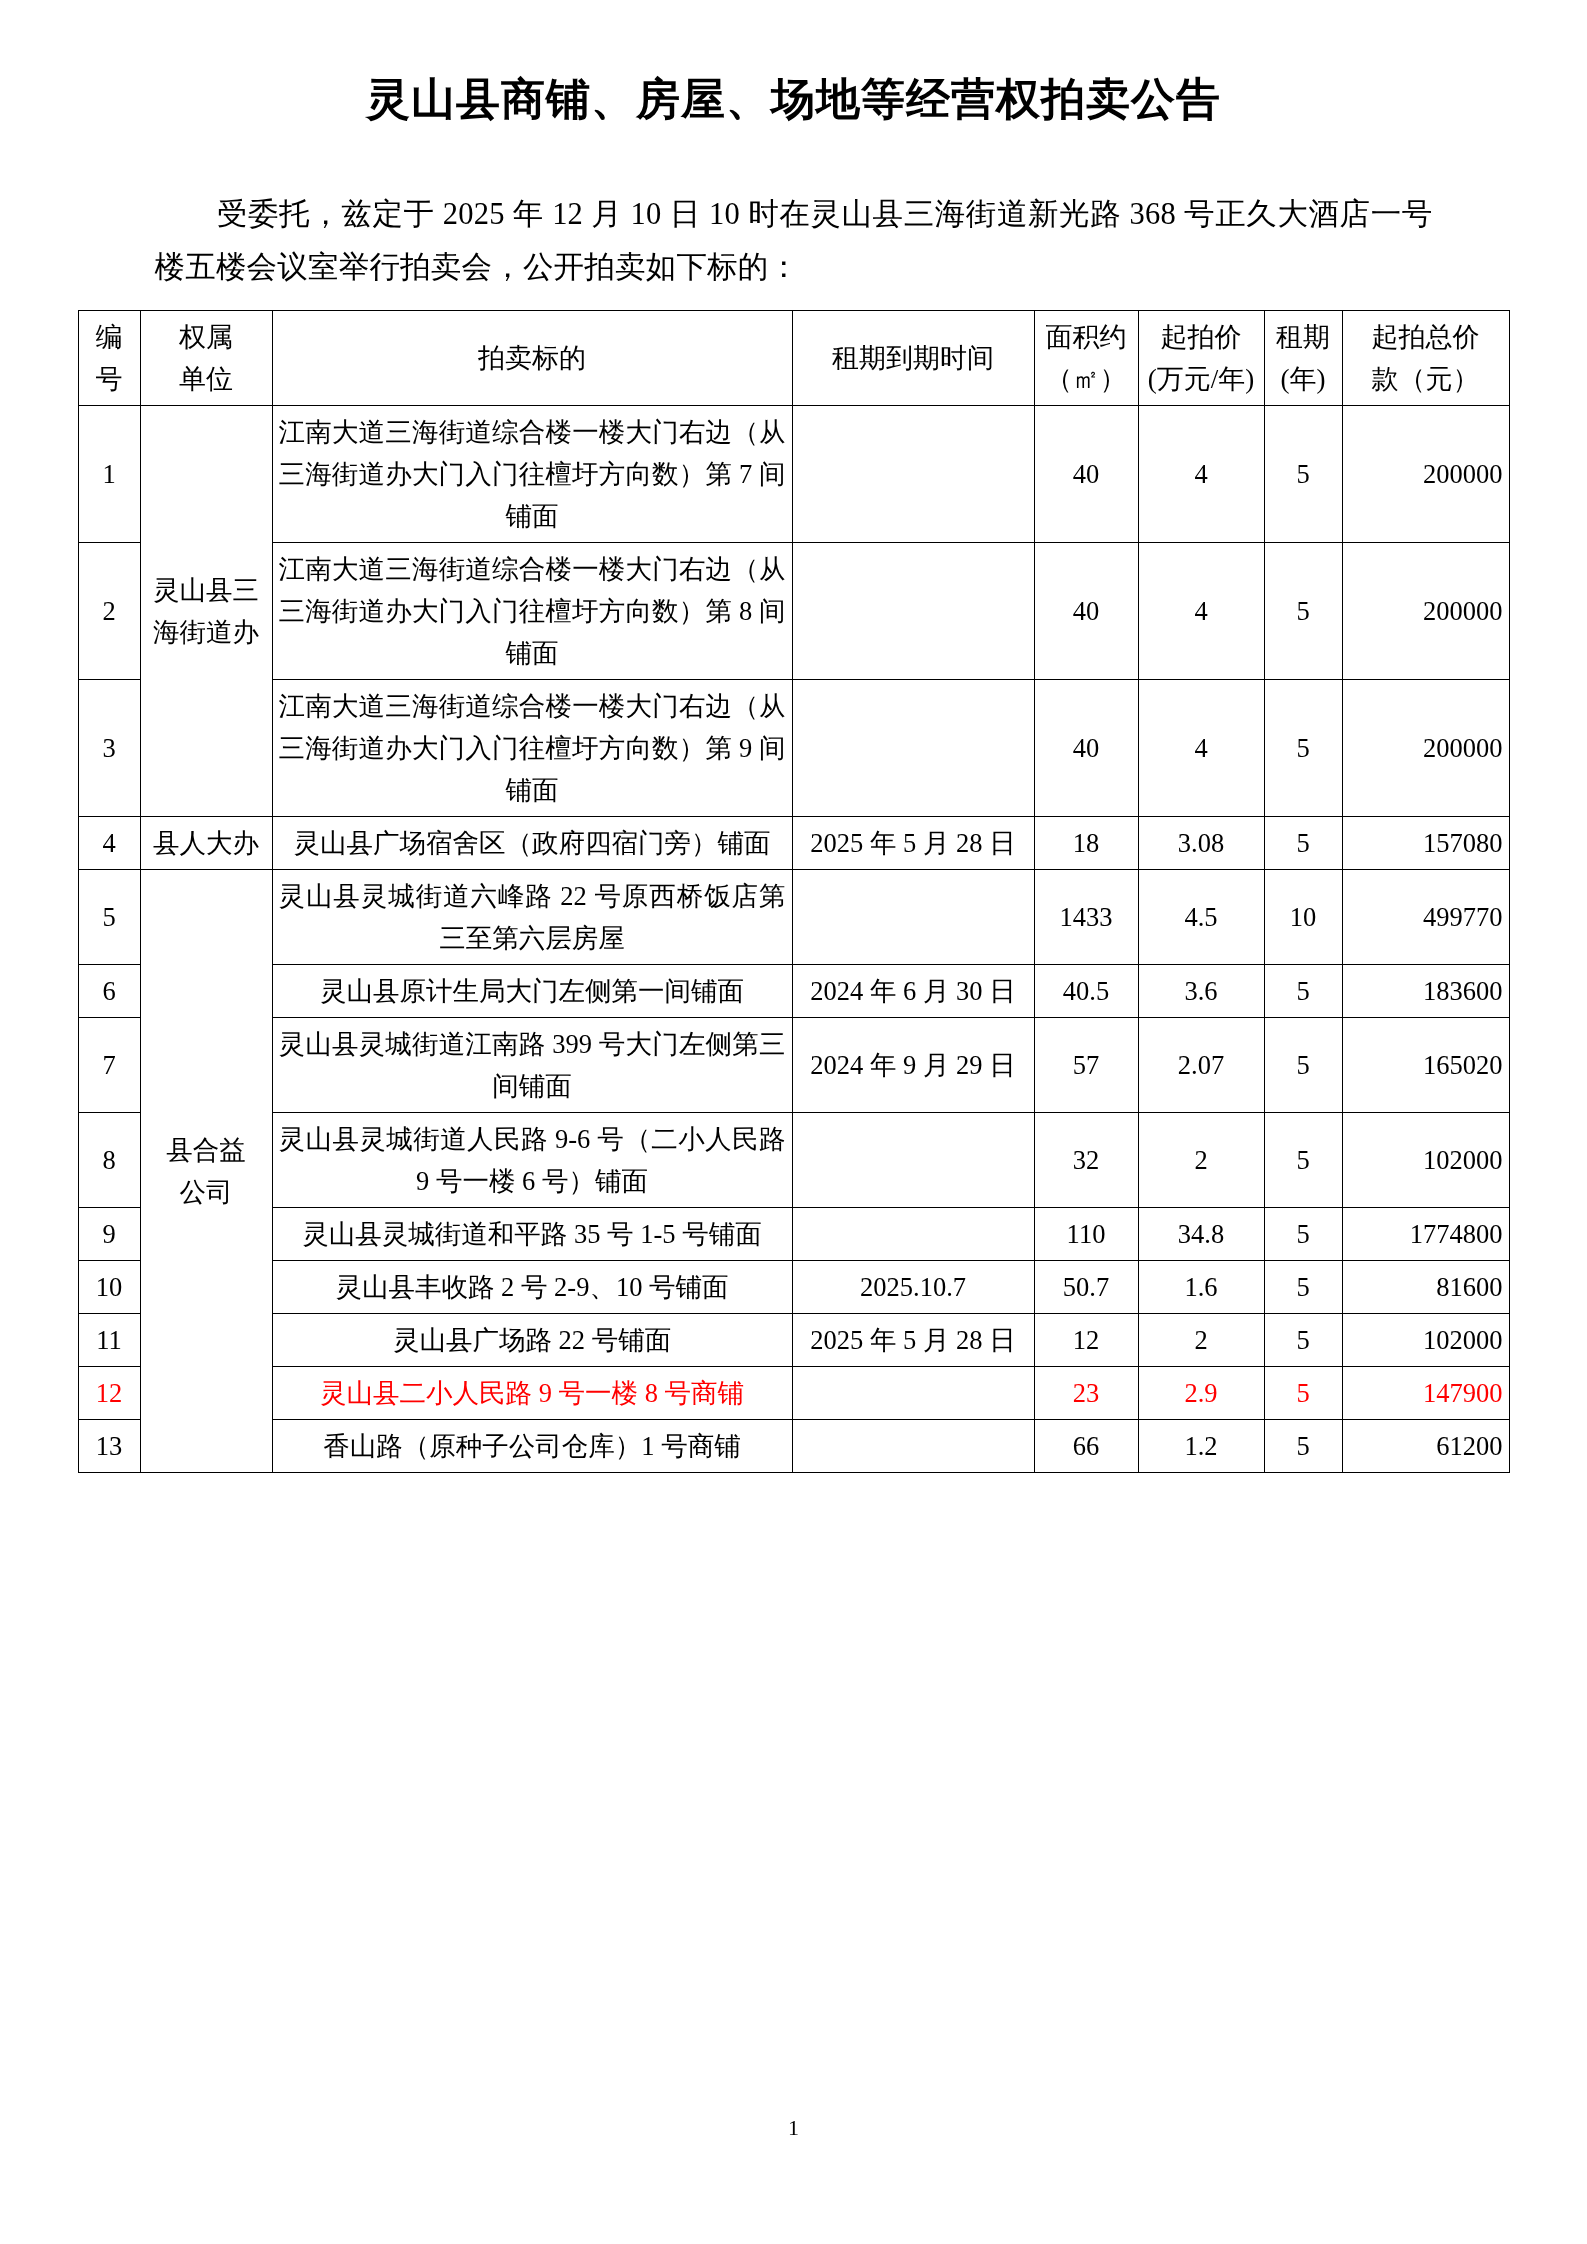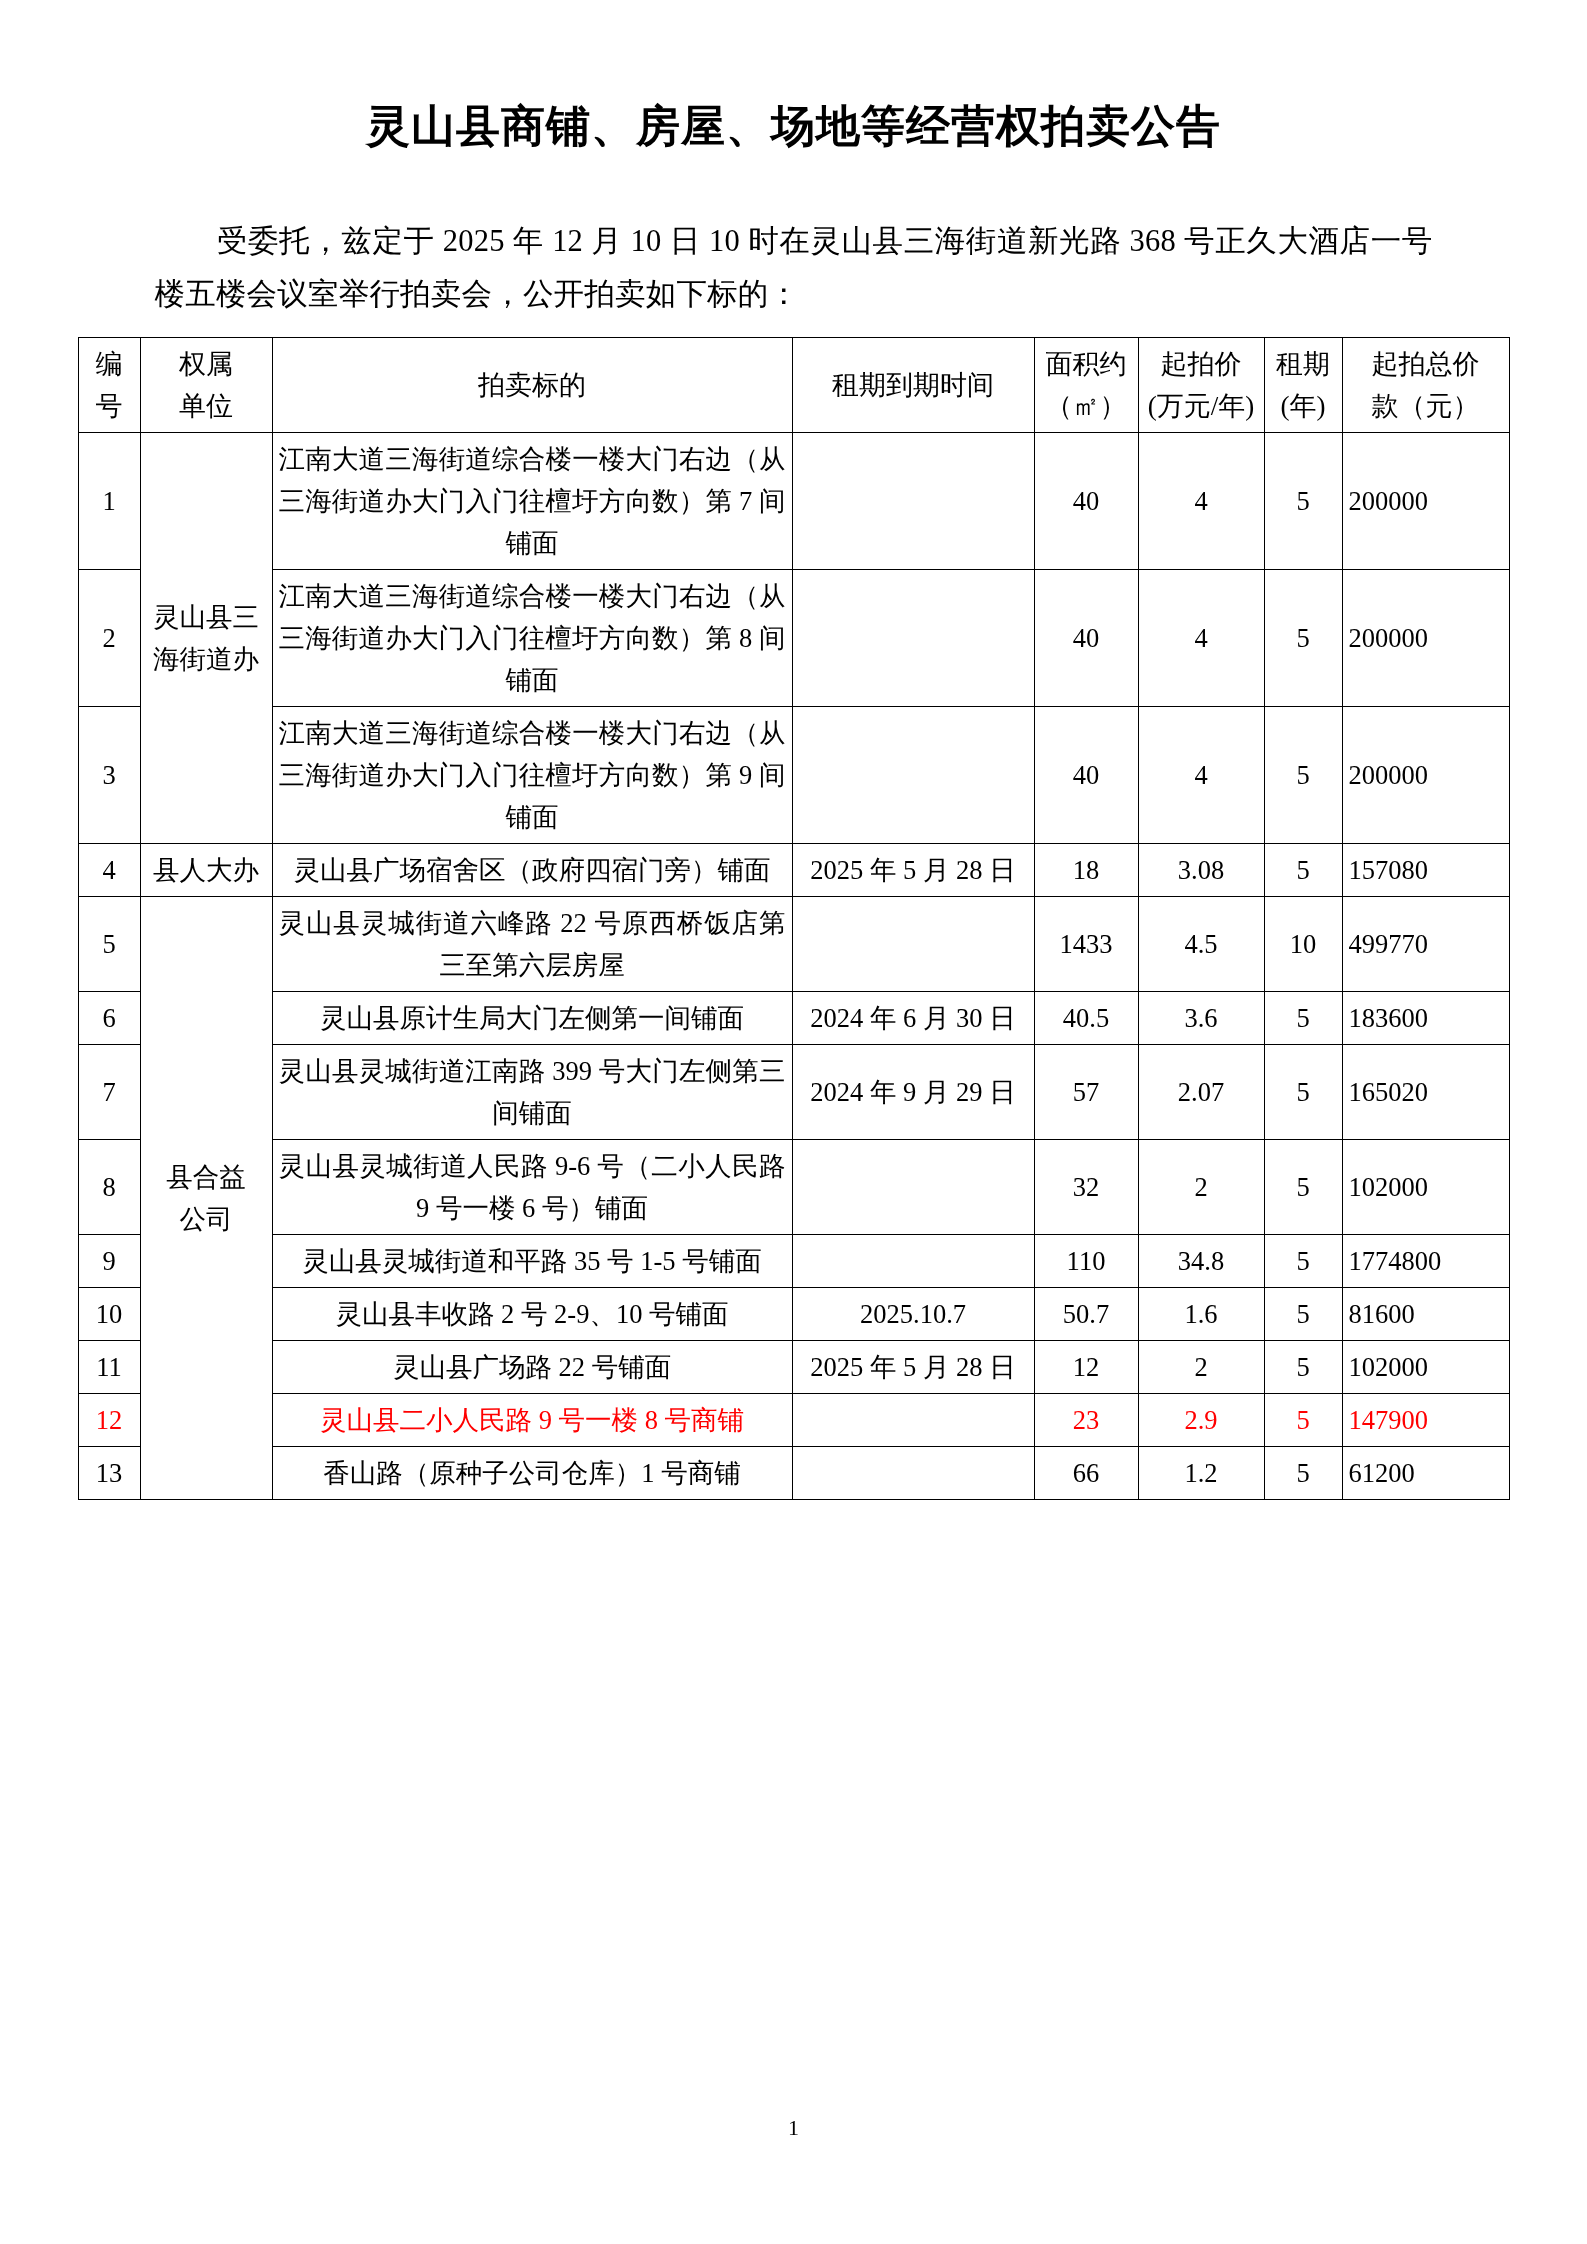"灵山县商铺、房屋、场地等经营权拍卖公告" .doc-title { padding-top: 96px -> 69px }
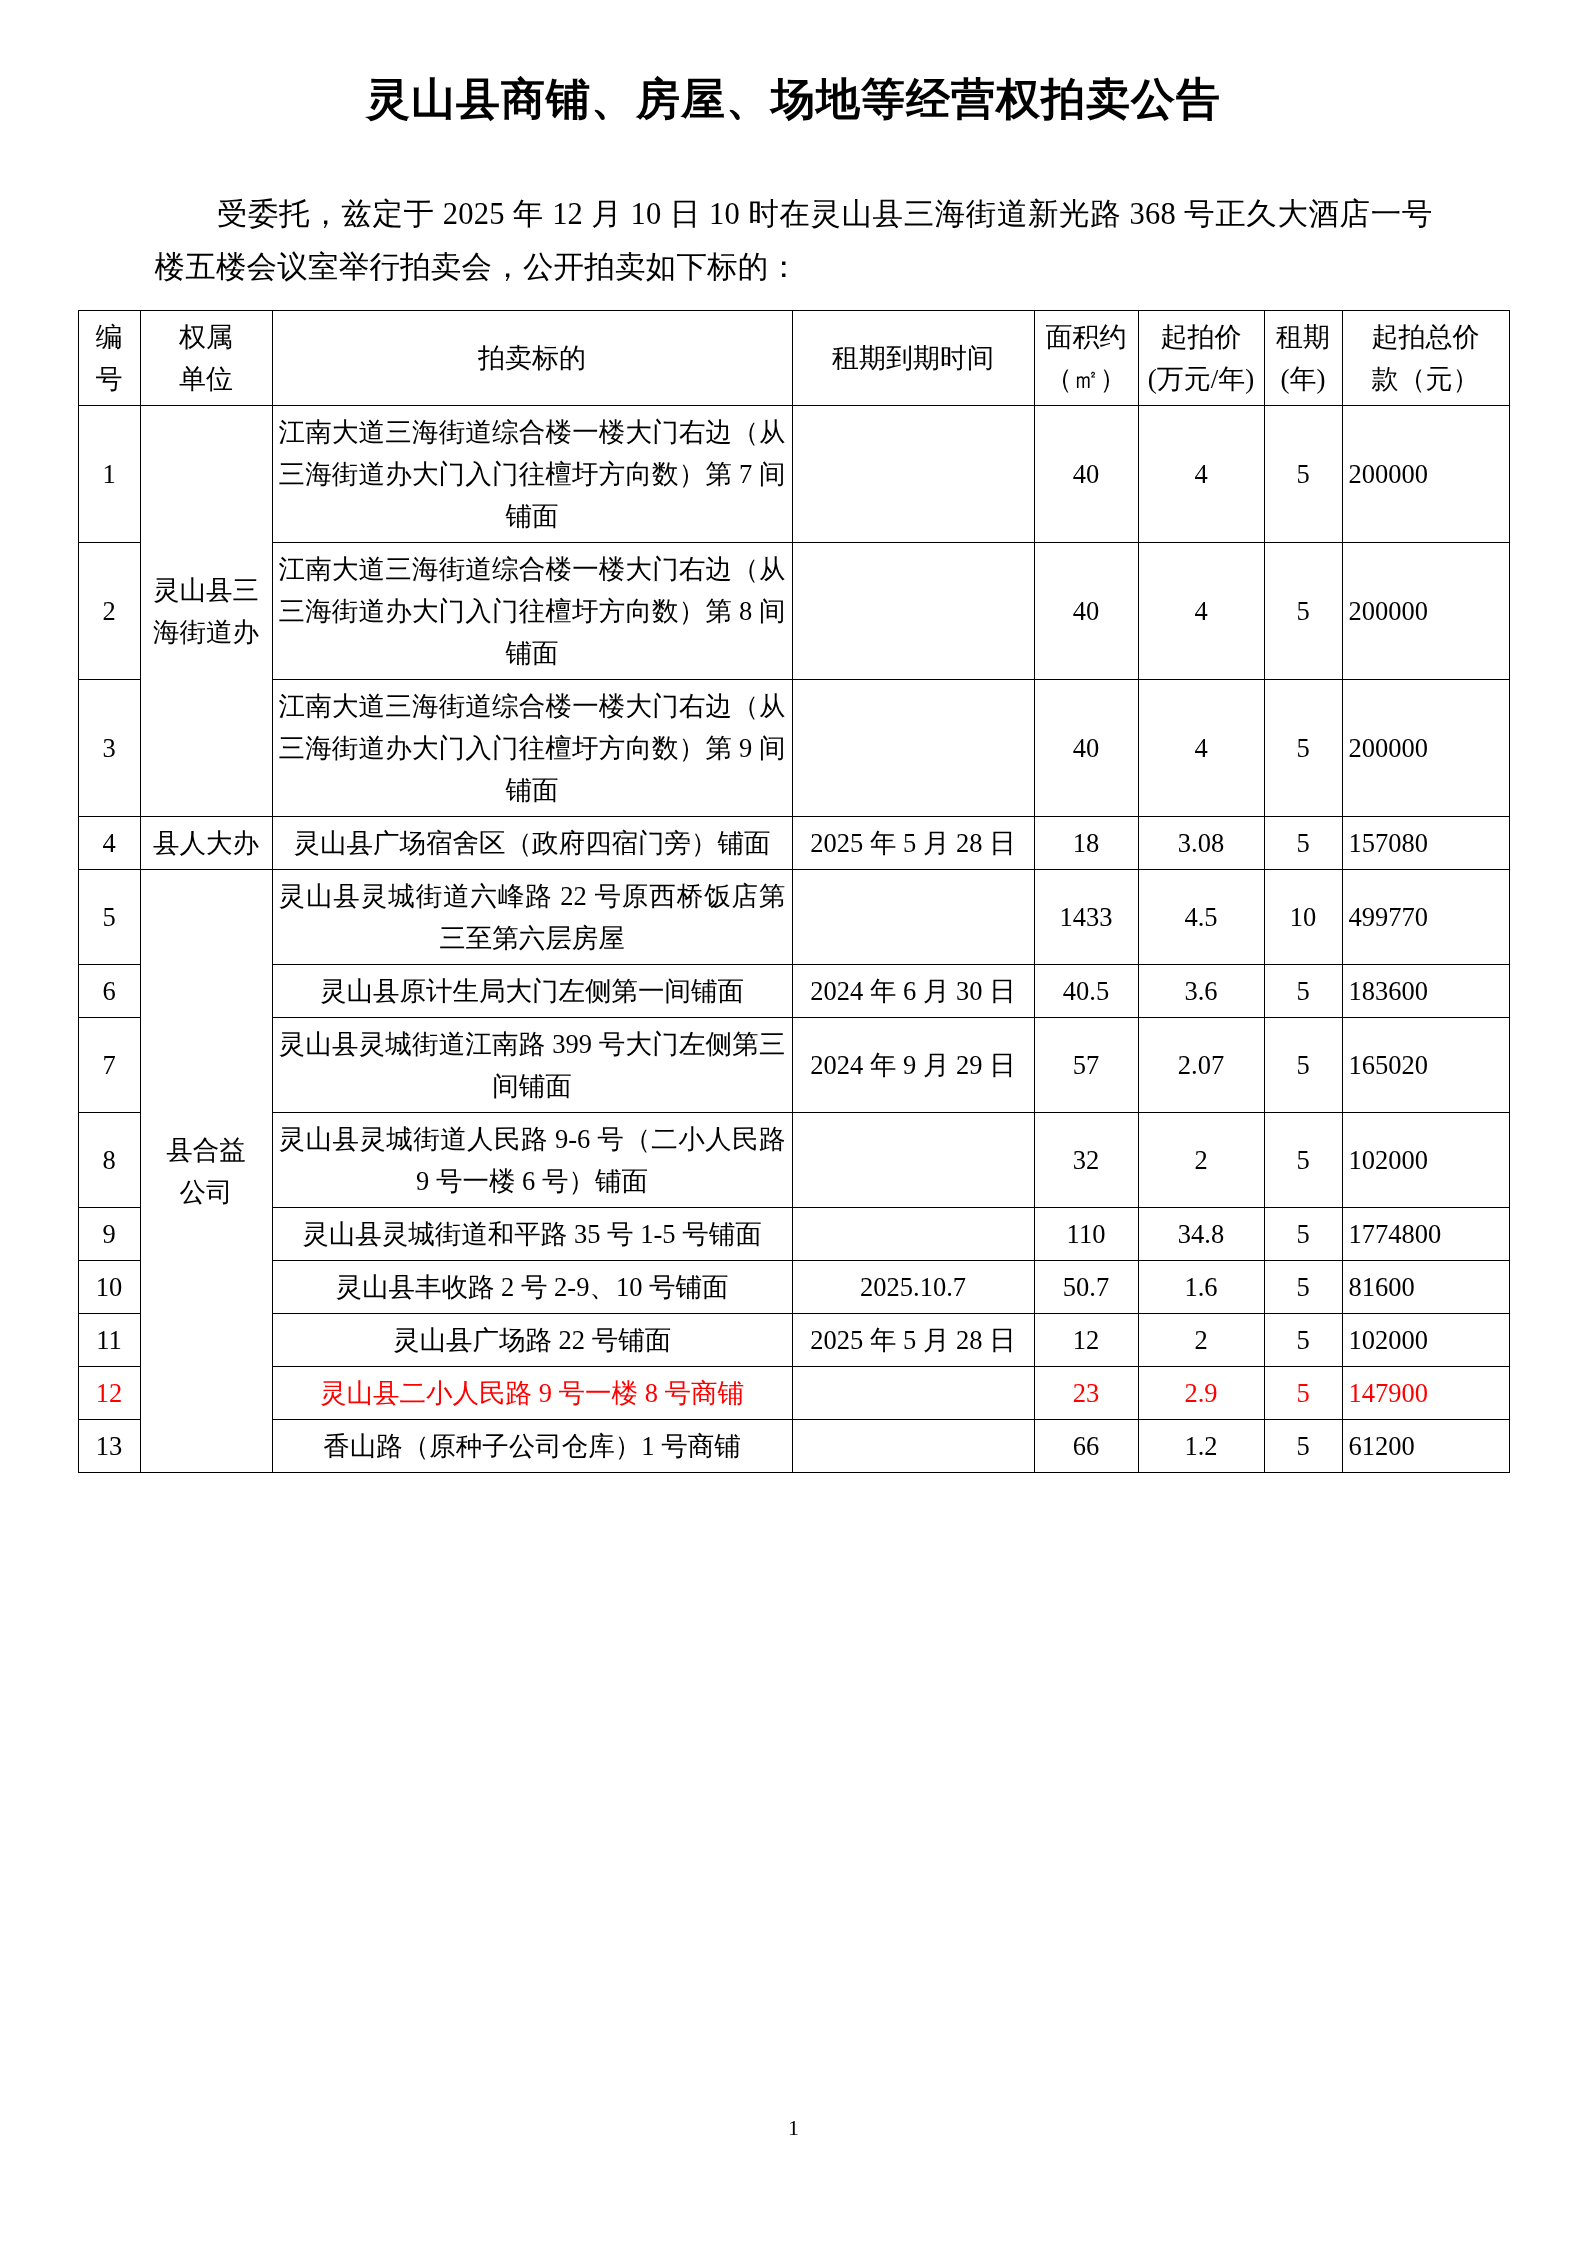"200000" .c-total { text-align: left -> right }
